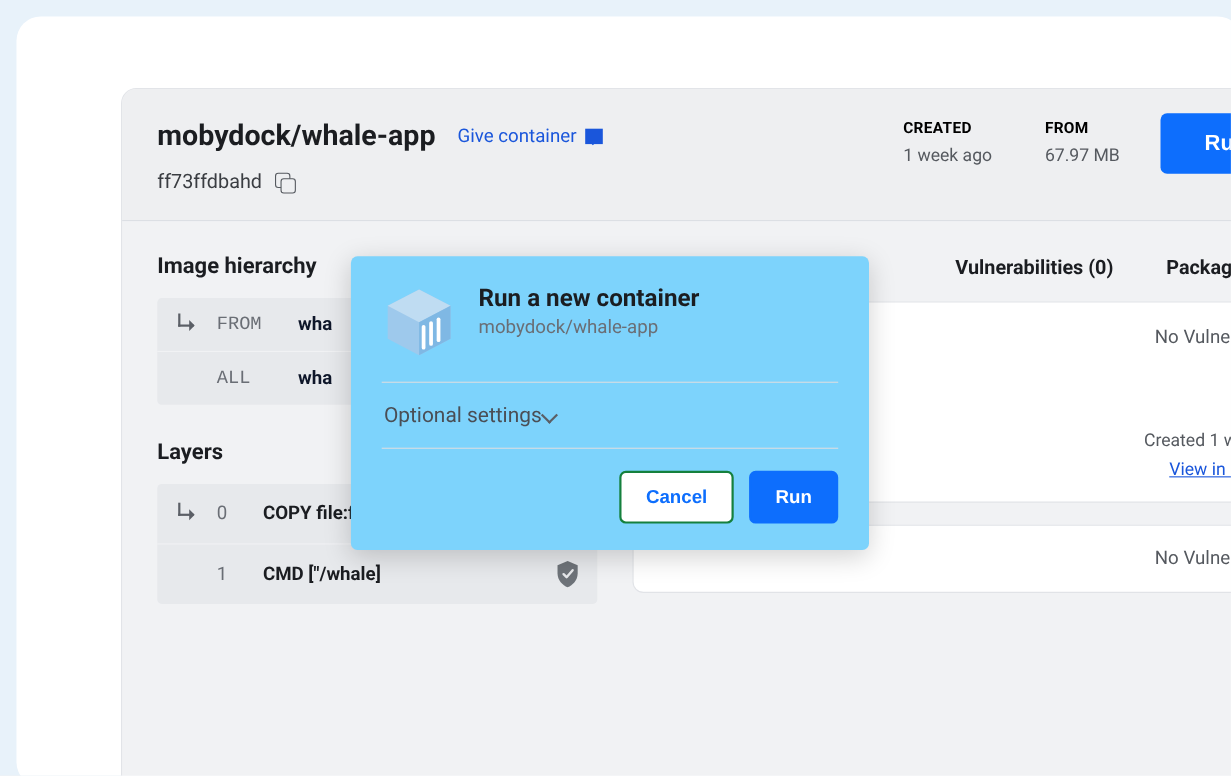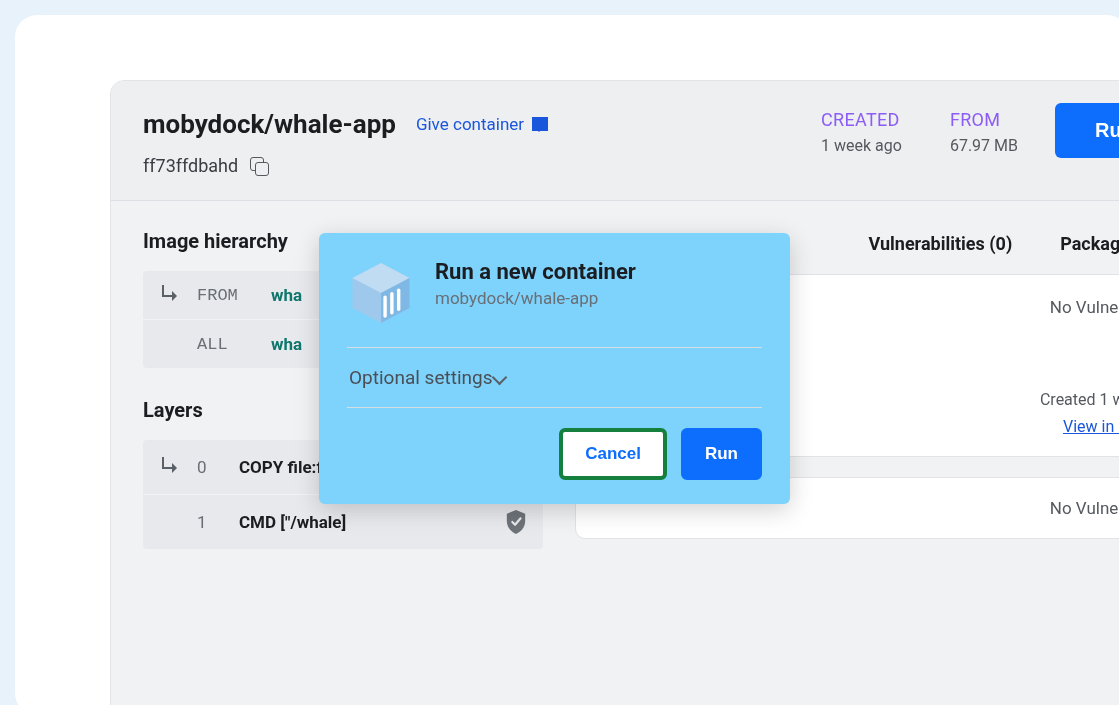"CREATED" .meta-label { color: #8b5cf6 -> #000000; font-size: 18px -> 14px; font-weight: 400 -> 700 }
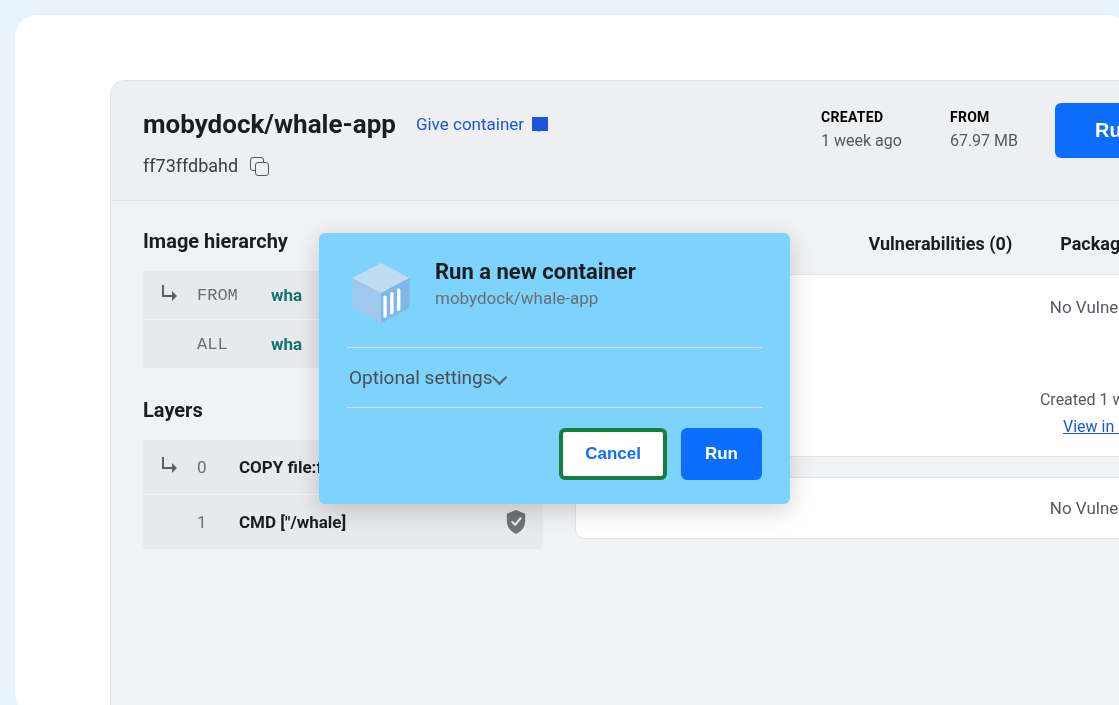"wha" .hier-value { color: #0f766e -> #0f172a }
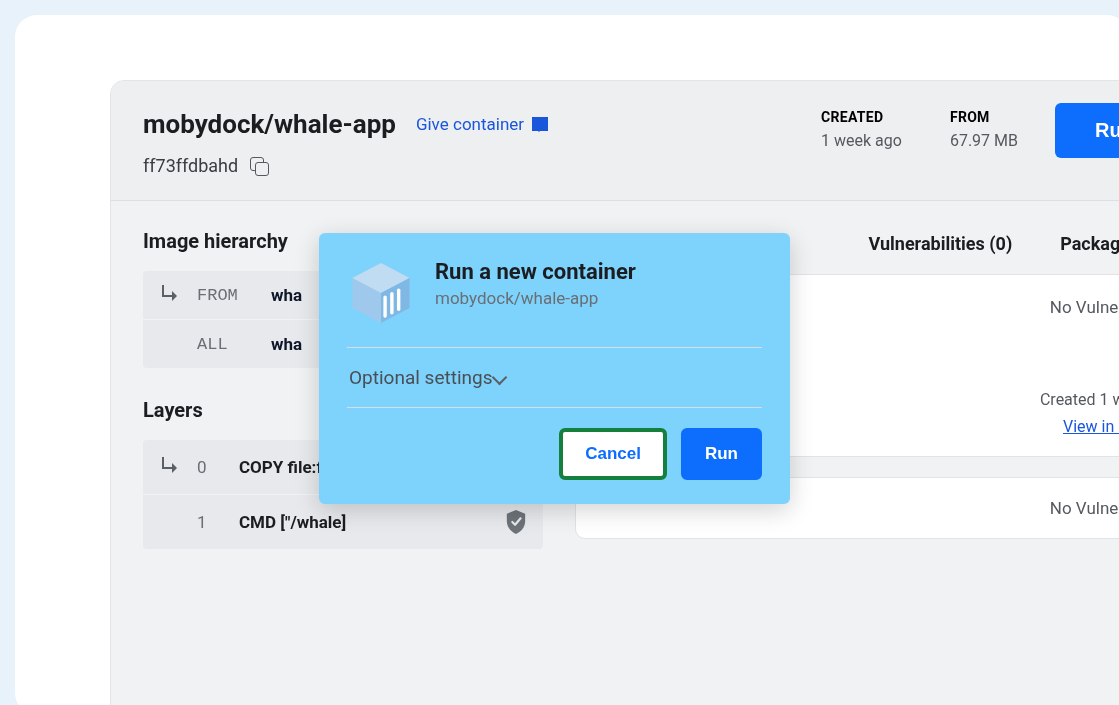"Cancel" .btn-cancel { border: 4px solid #15803d -> 2px solid #15803d }
